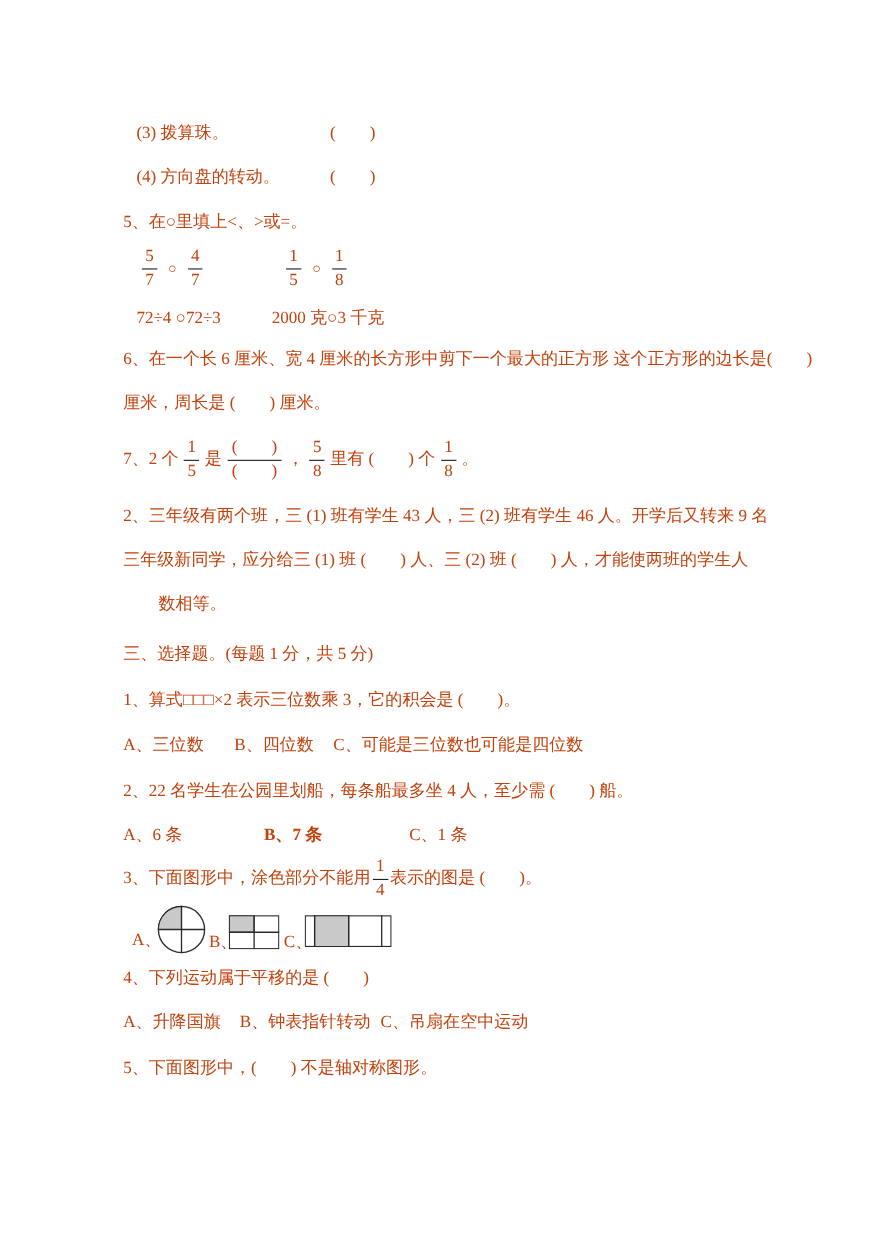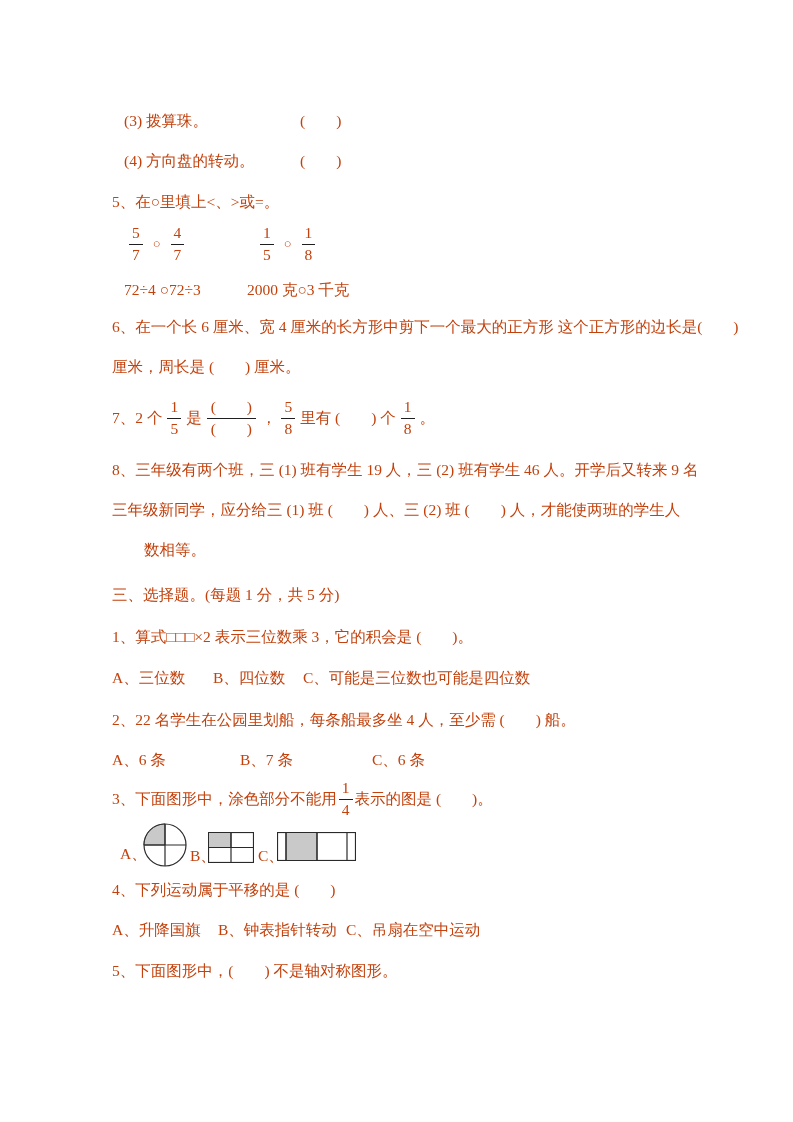"8、三年级有两个班，三 (1) 班有学生 19 人，三" span.seg { text: 8、三年级有两个班，三 (1) 班有学生 19 -> 2、三年级有两个班，三 (1) 班有学生 43 }
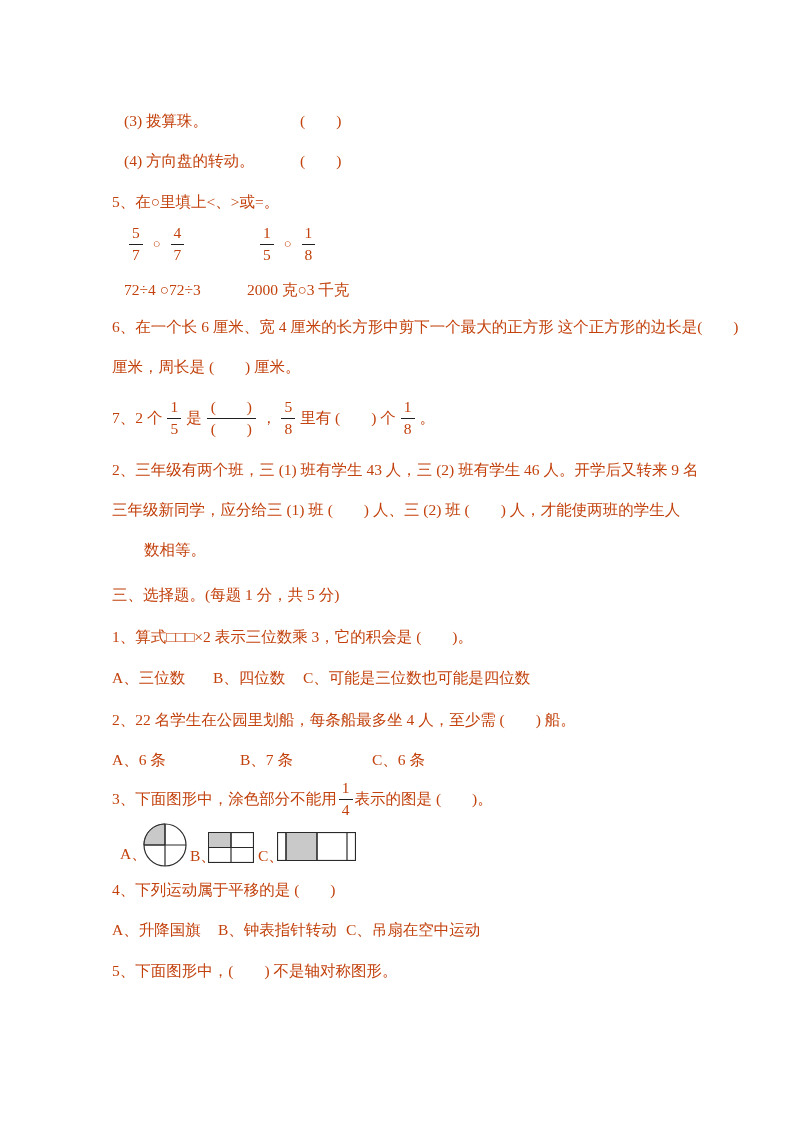"B、7 条" span.seg { font-weight: none -> bold }
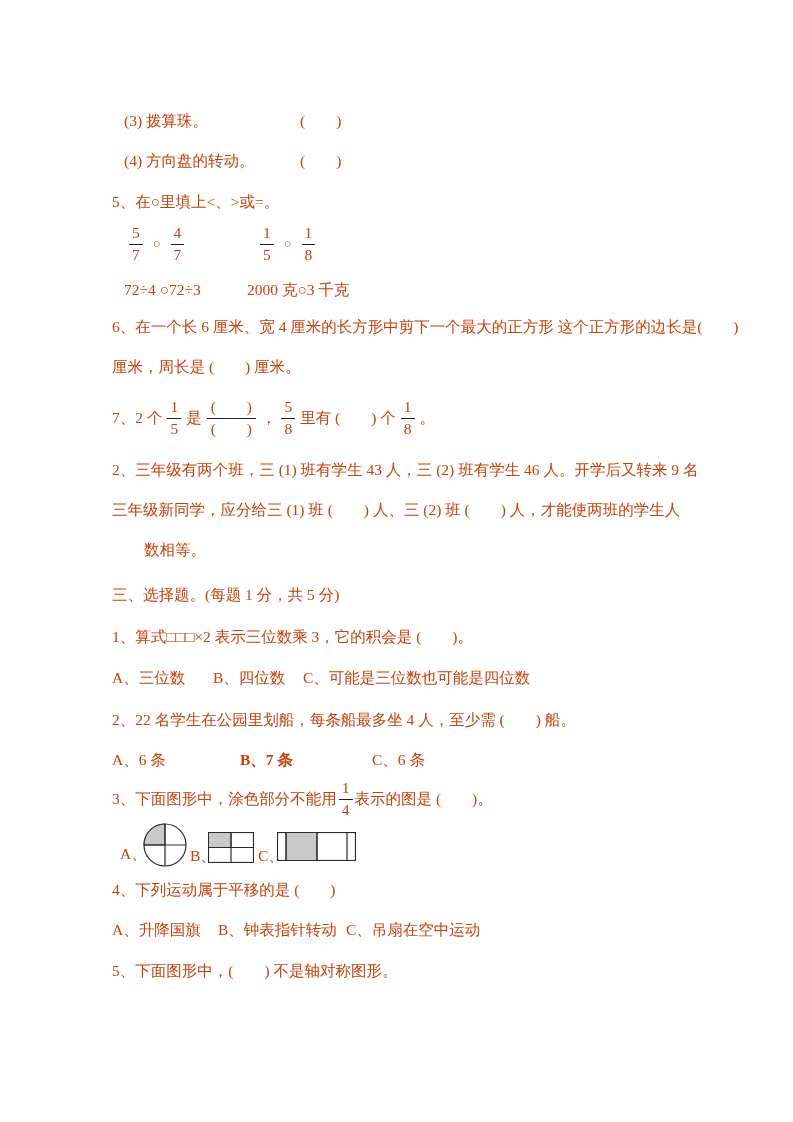"C、6 条" span.seg { text: 6 -> 1 }
